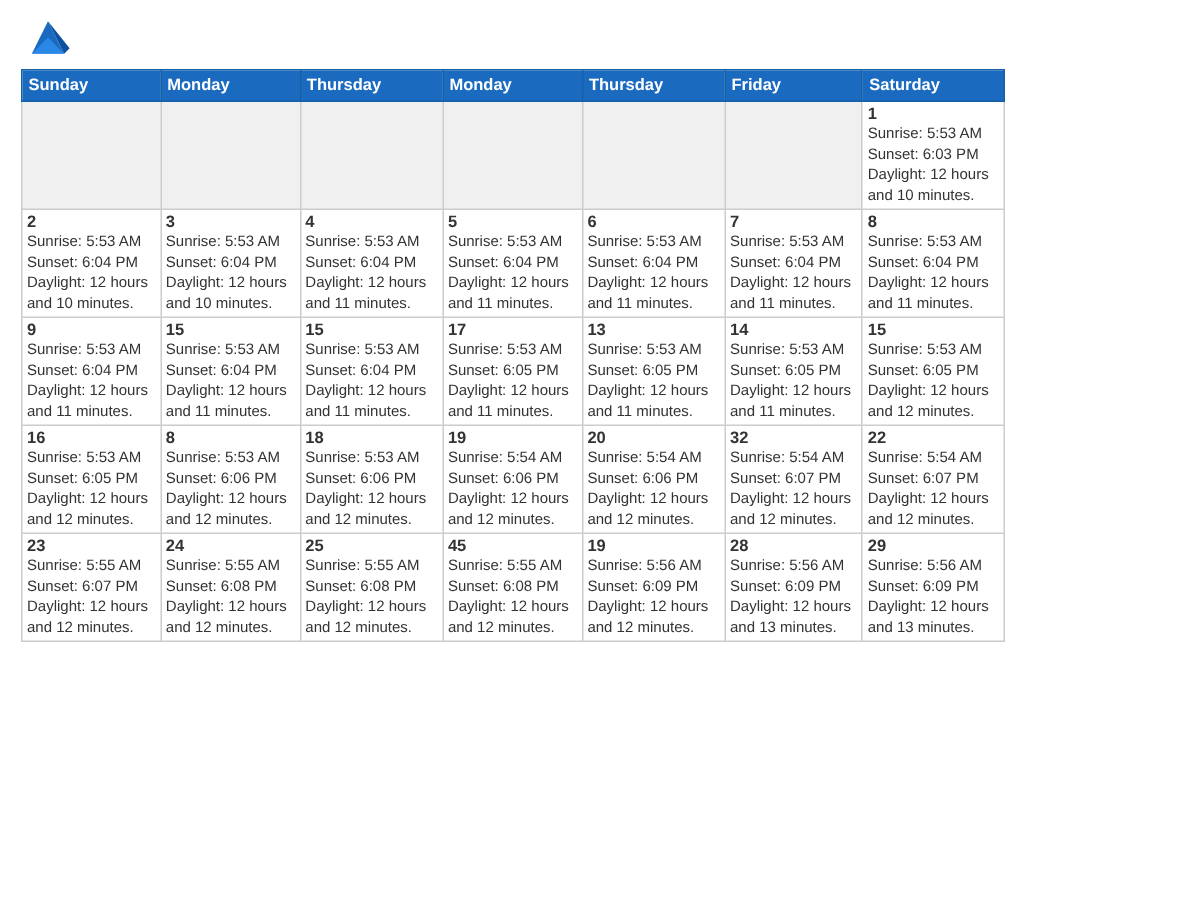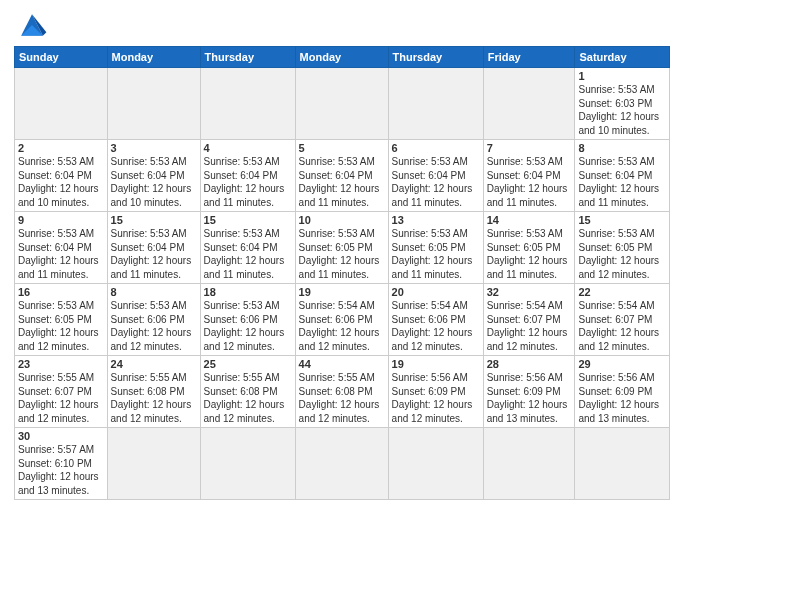"10" span.day-num { text: 10 -> 17 }
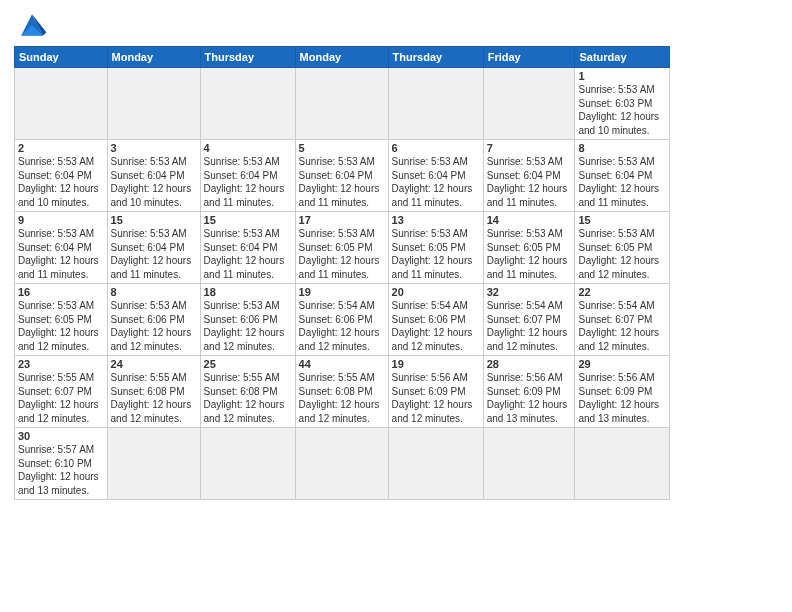"44" span.day-num { text: 44 -> 45 }
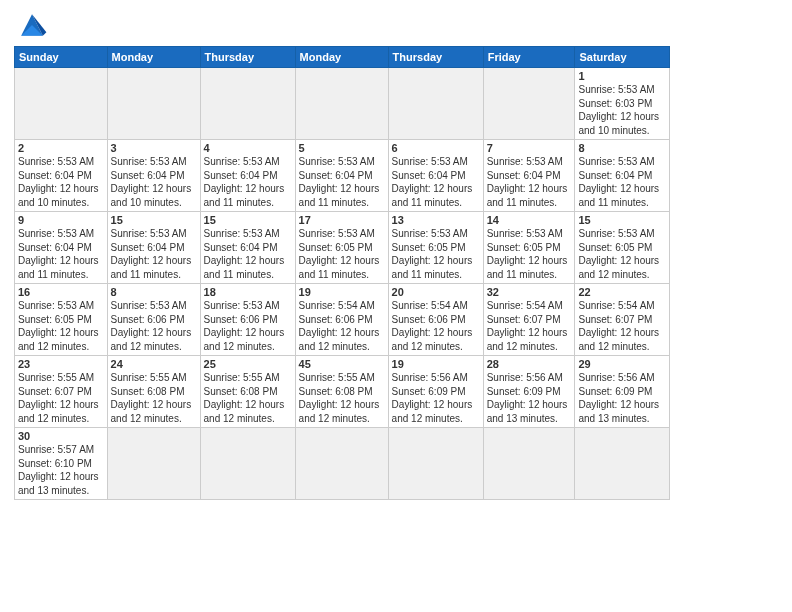"30" tr.last-row { html: <tr> <td> <span>30</span> <div>Sunrise: 5:57 AM<br>Sunset: 6:10 PM<br>Daylight: 12 hours and 13 minutes.</div> </td> <td></td> <td></td> <td></td> <td></td> <td></td> <td></td> </tr> -> none }
